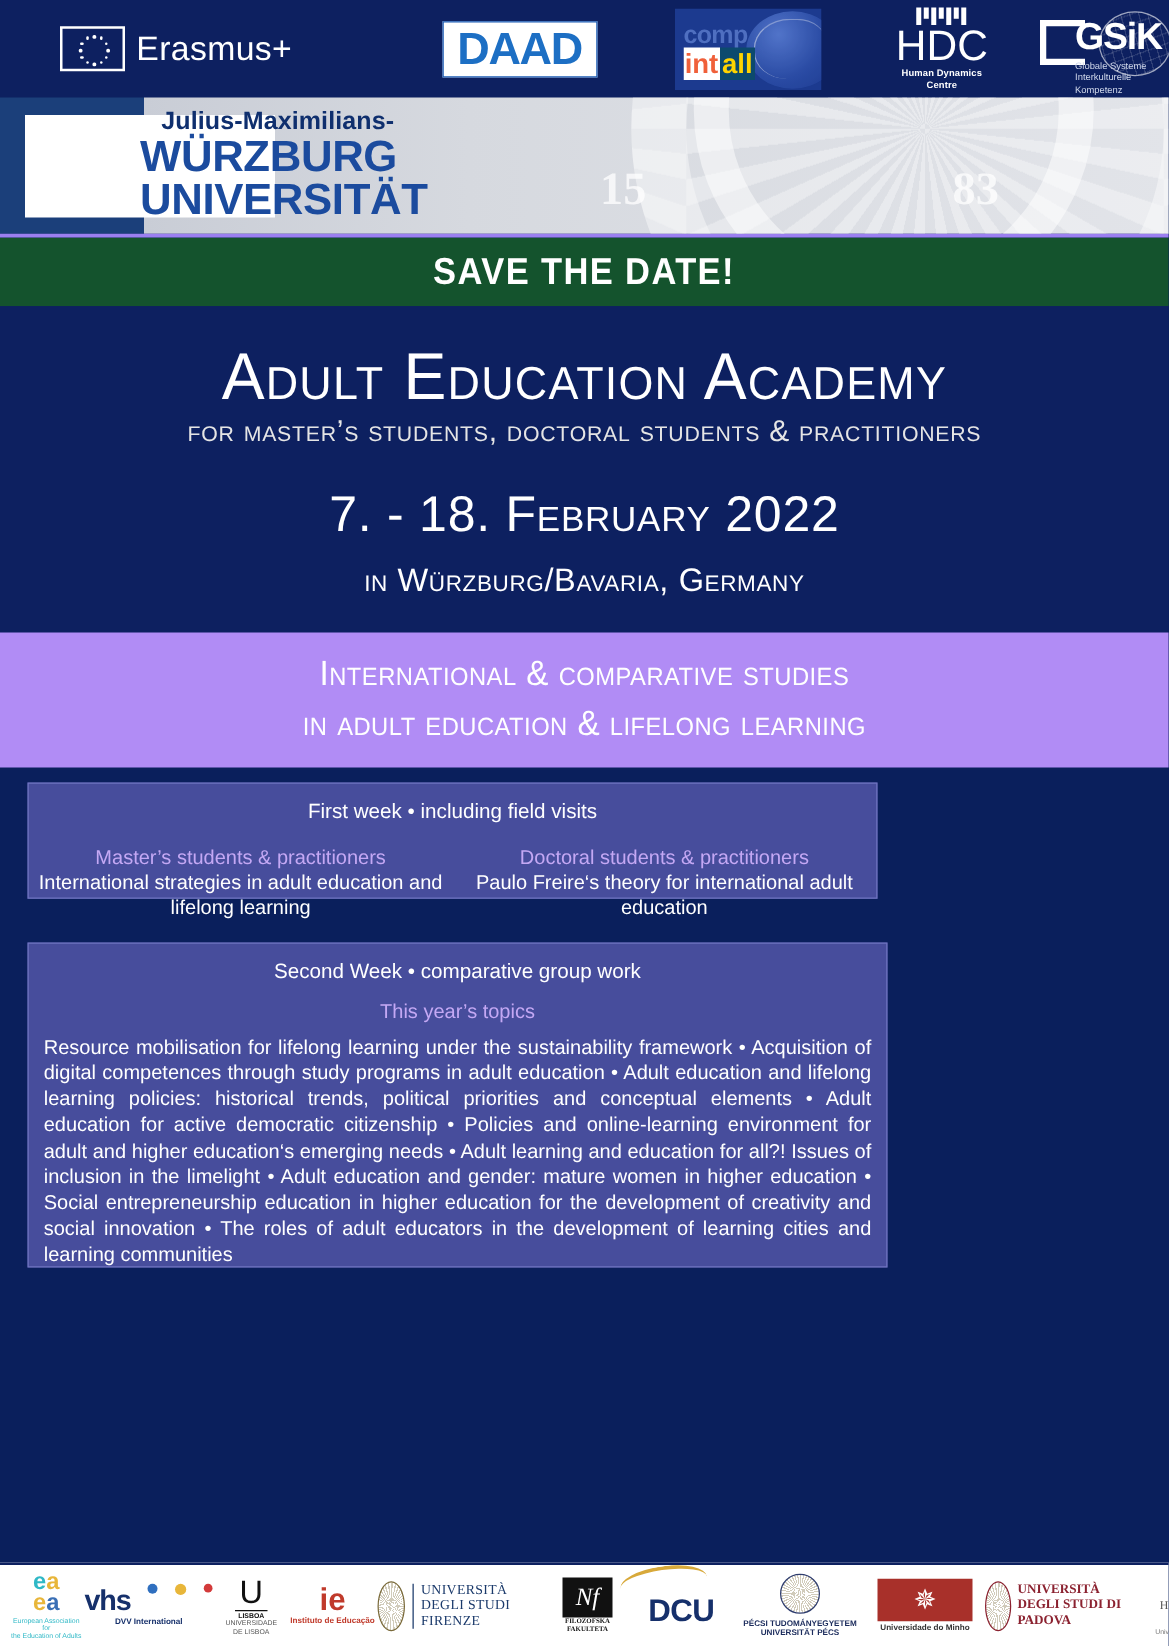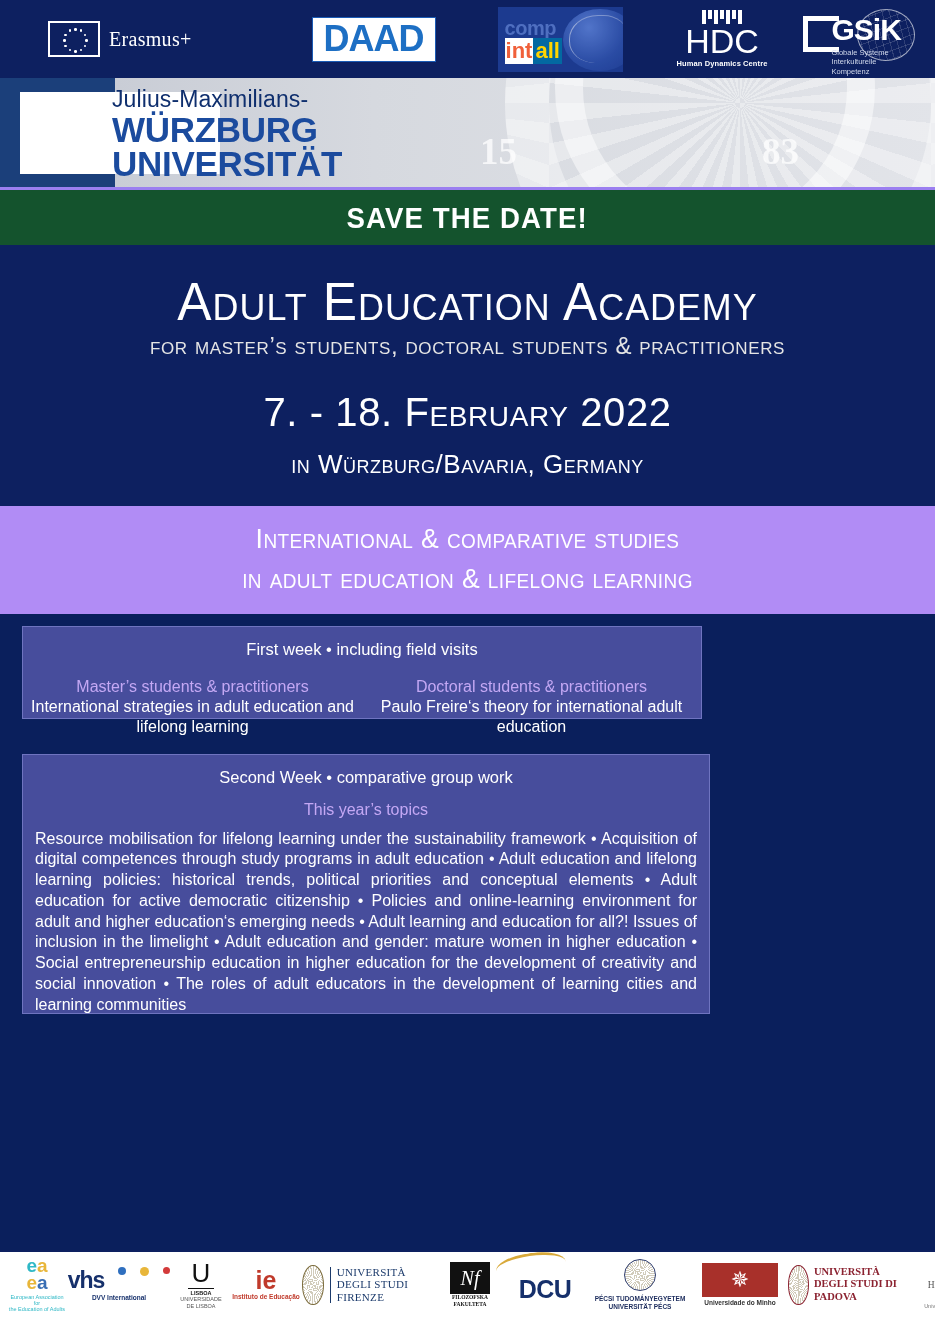"Erasmus+" .erasmus-text { font-family: Liberation Serif, serif -> none; font-size: 20px -> 27px }
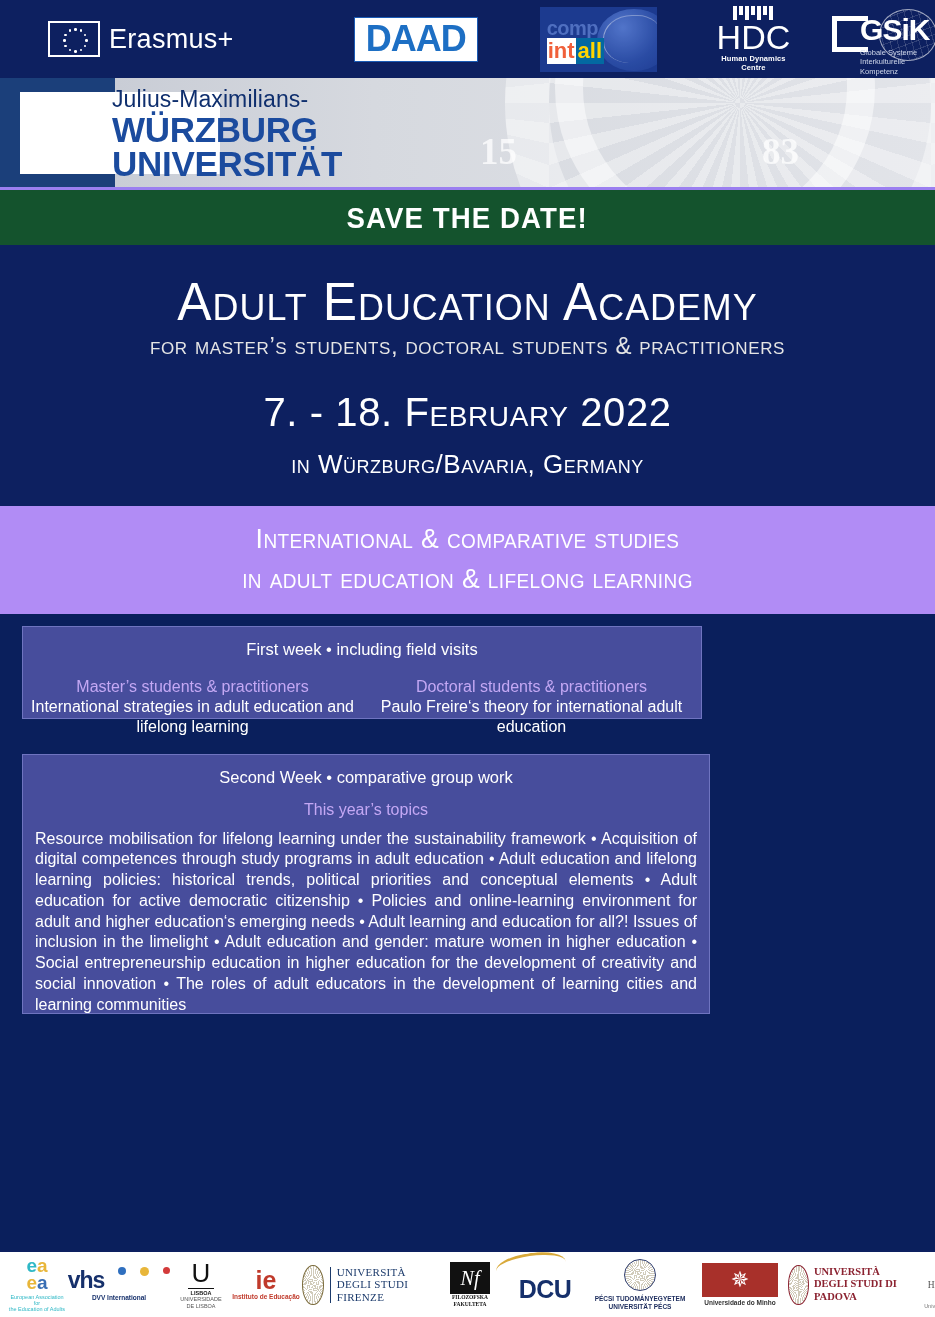"all" .intall-all { background: #0369a1 -> #0c4a6e }
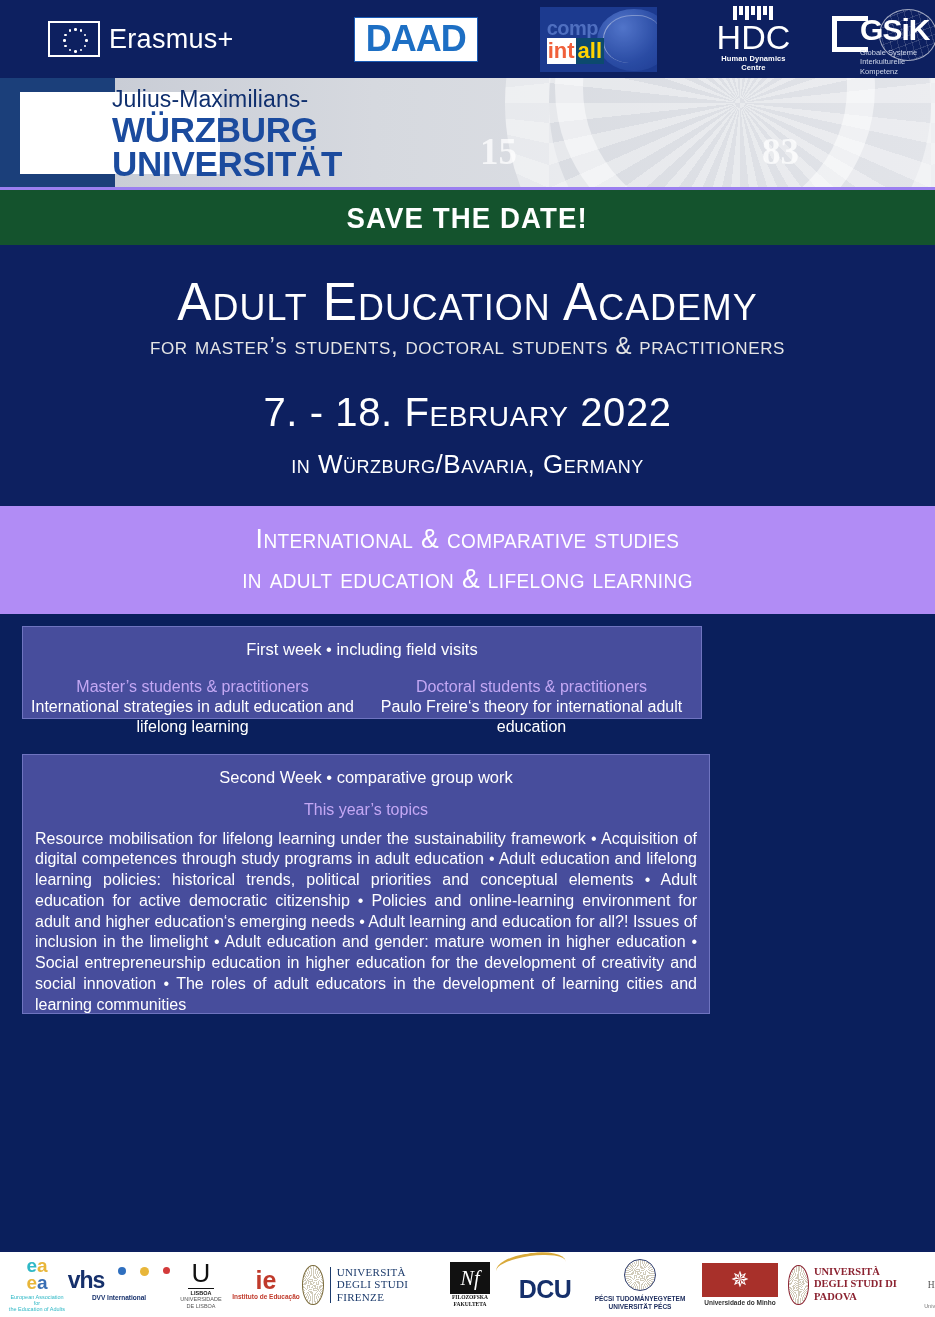"Julius-Maximilians-" .uni-jm { font-size: 23px -> 20px; font-weight: 400 -> 700; margin-left: none -> 17px }
